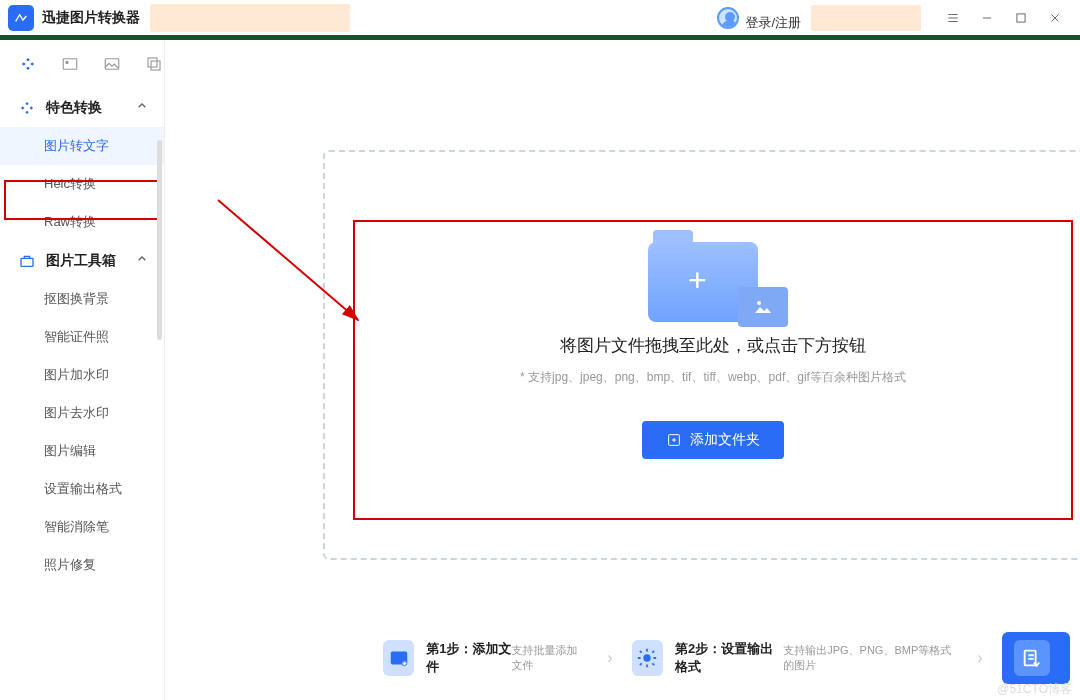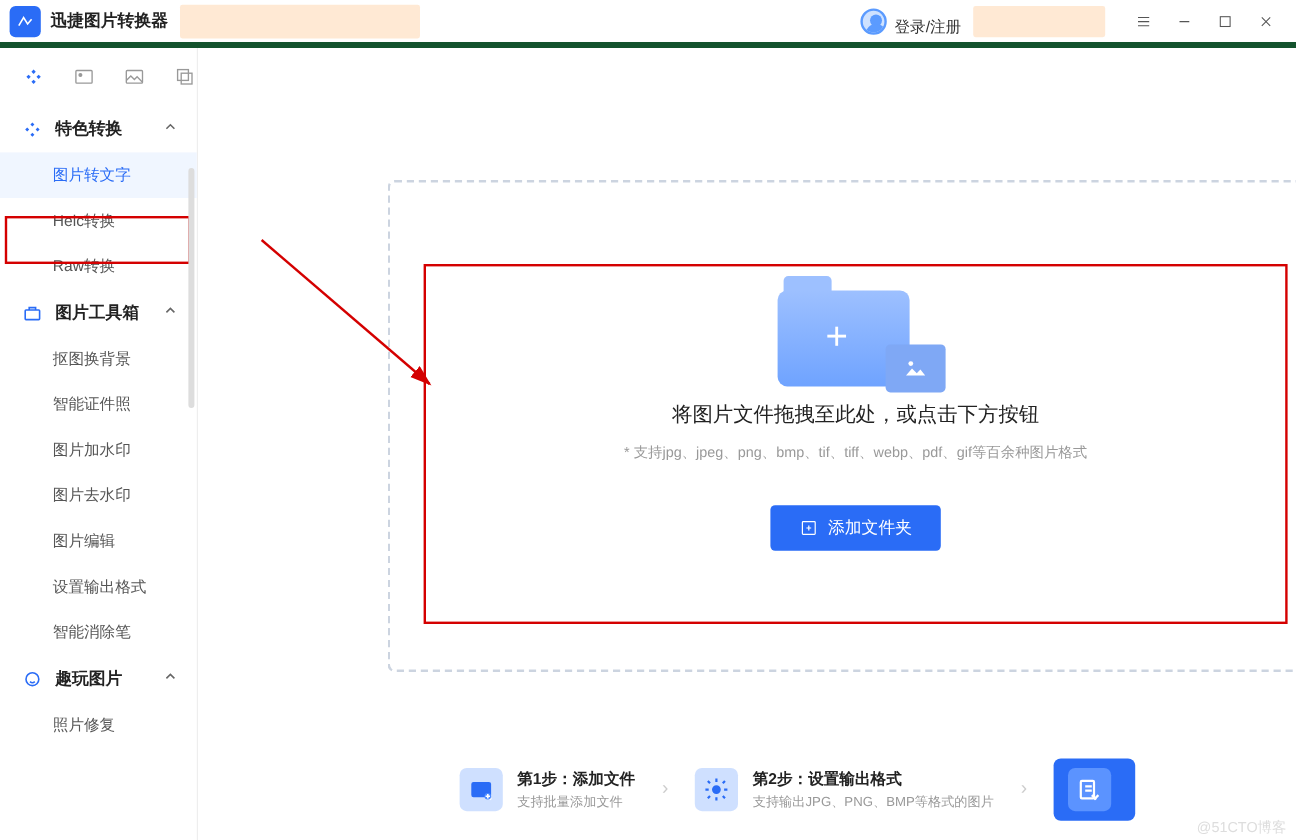"趣玩图片" div.group-header { html: <div> <span> <svg> <circle></circle> <path></path> </svg> </span> <span>趣玩图片</span> <span><svg> <path></path> </svg></span> </div> -> none }
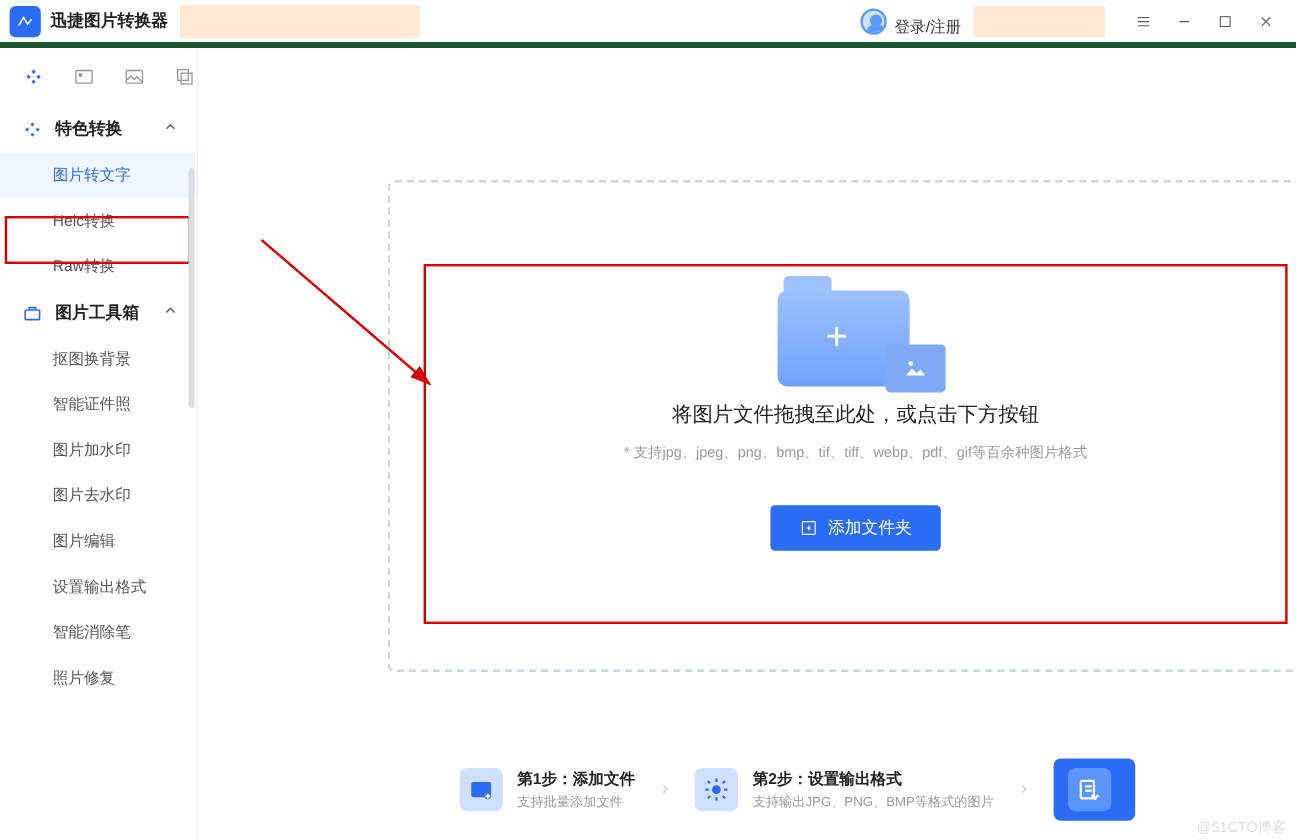"第1步：添加文件" .step-text { flex-direction: column -> row }
